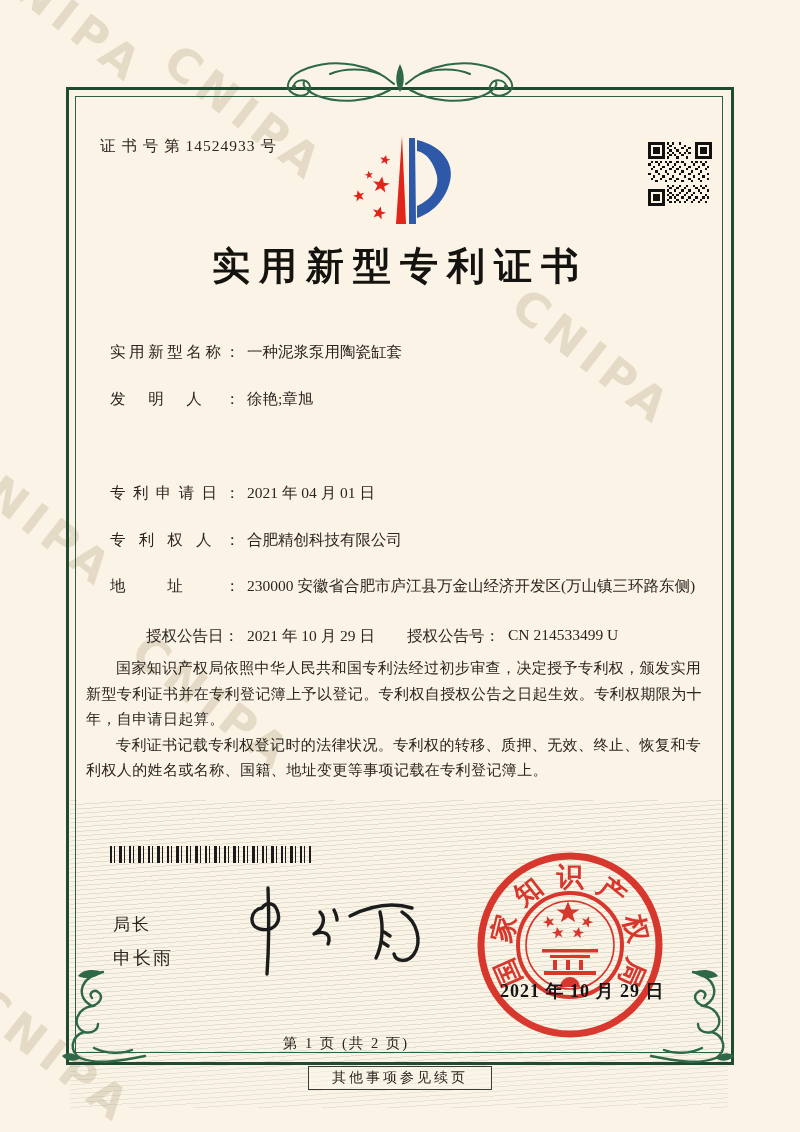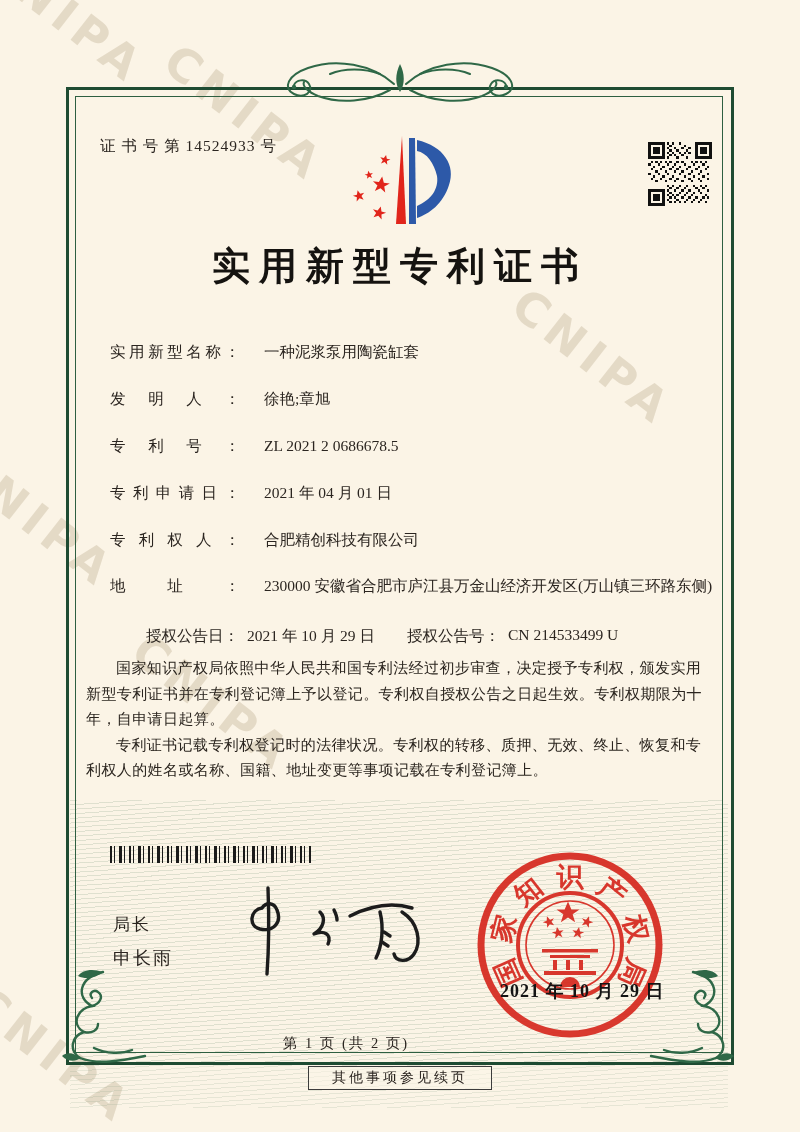"一种泥浆泵用陶瓷缸套" .fvalue { margin-left: 24px -> 7px }
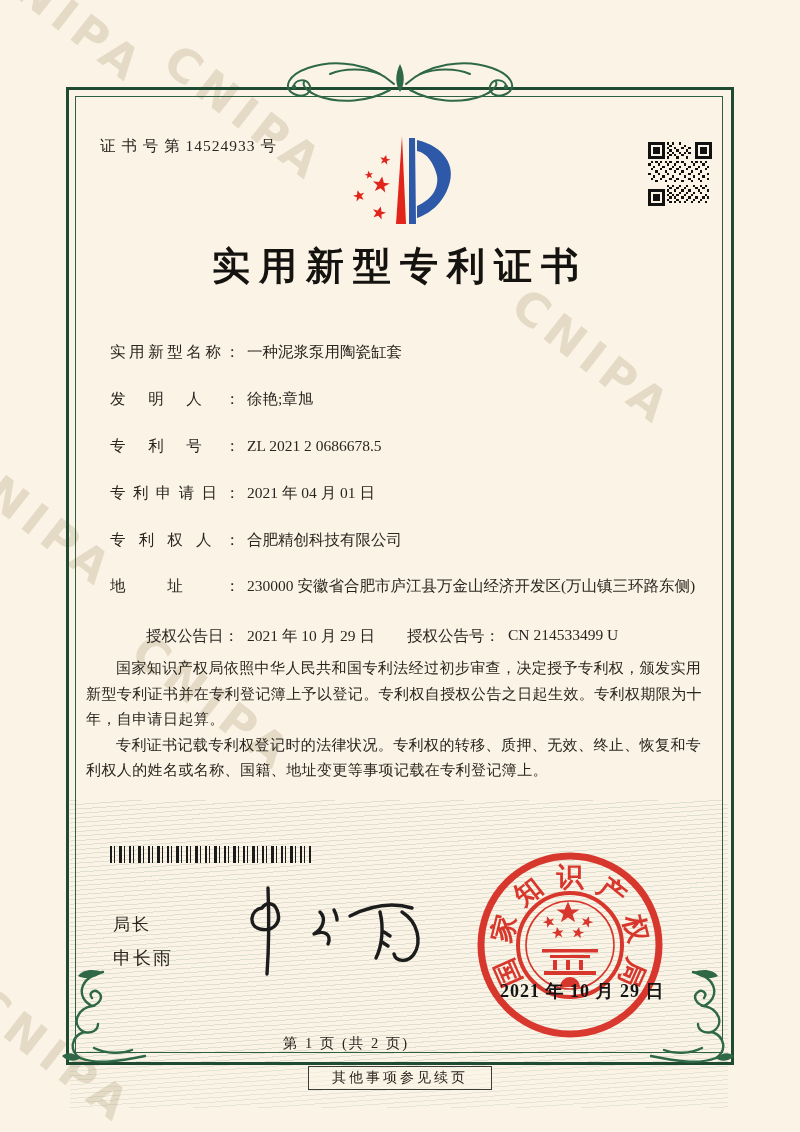"专利号： ZL 2021 2 0686678.5" div.frow { html: <div> <span>专利号：</span><span>ZL 2021 2 0686678.5</span> </div> -> none }
